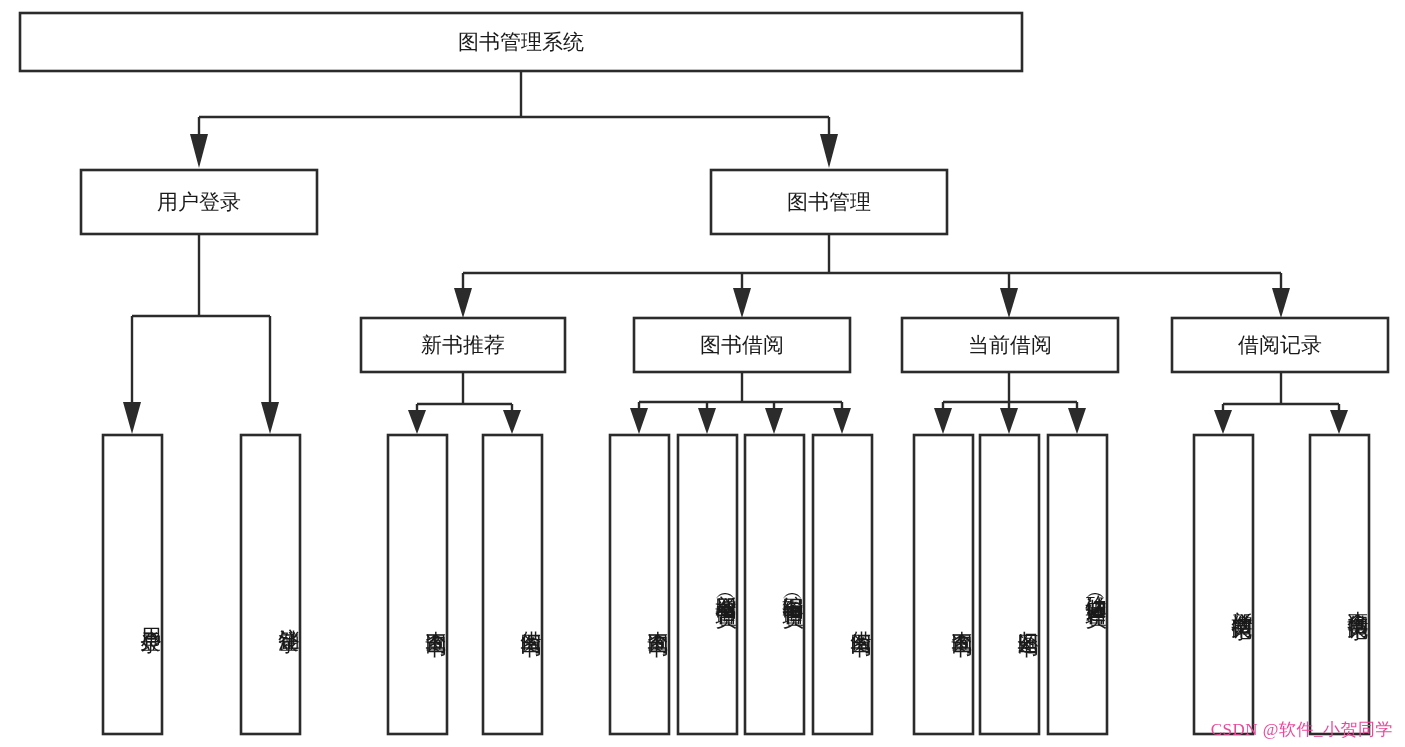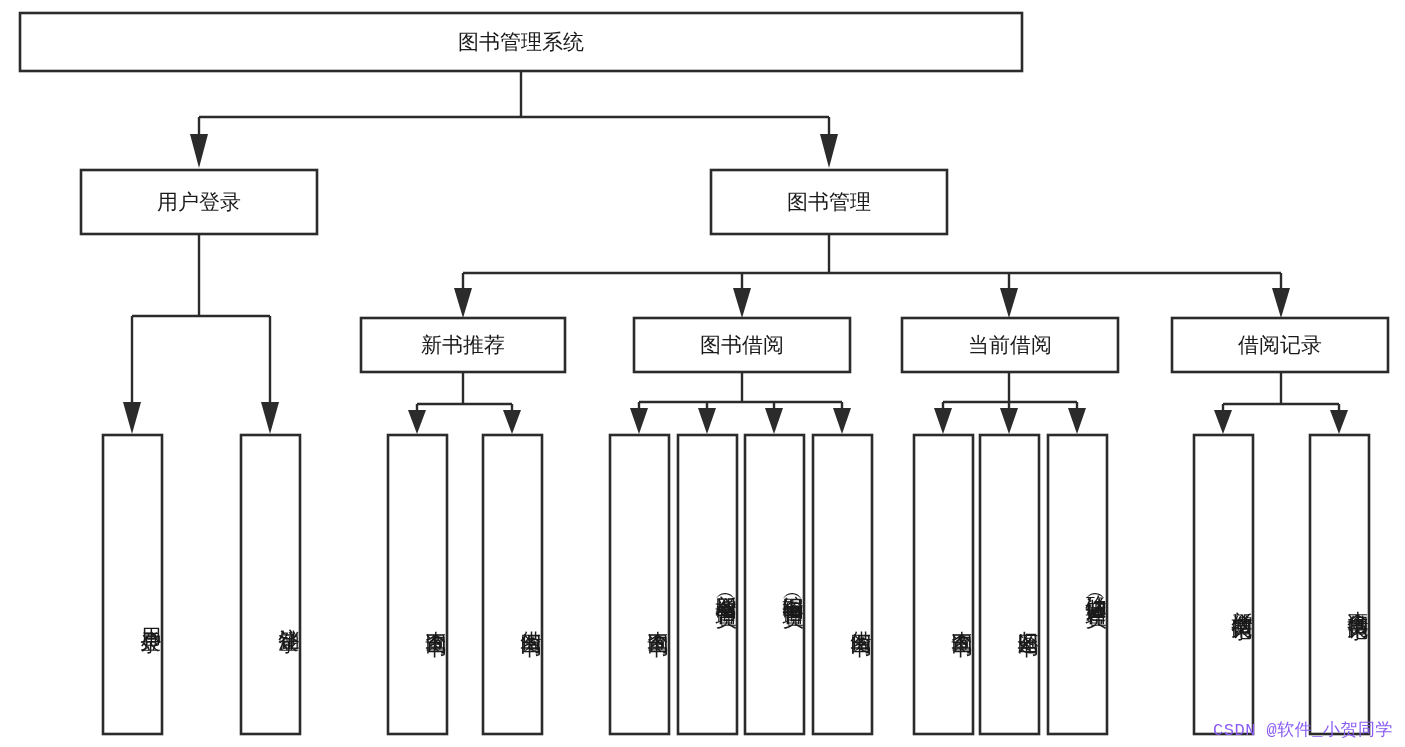"CSDN @软件_小贺同学" #watermark { color: #8b5cf6 -> #ec4899; font-family: Liberation Mono, monospace -> Liberation Serif, serif }
